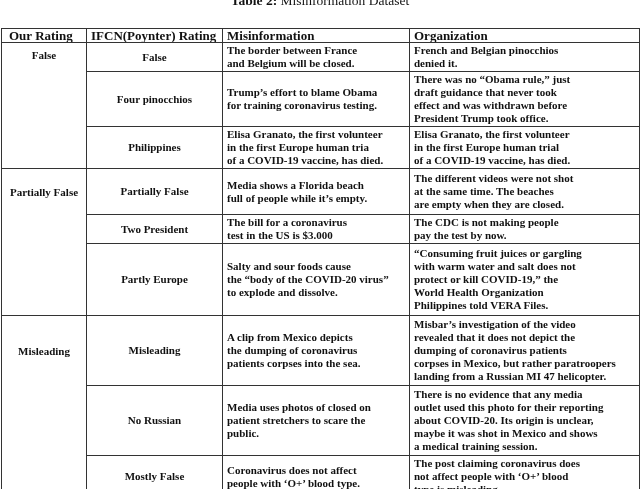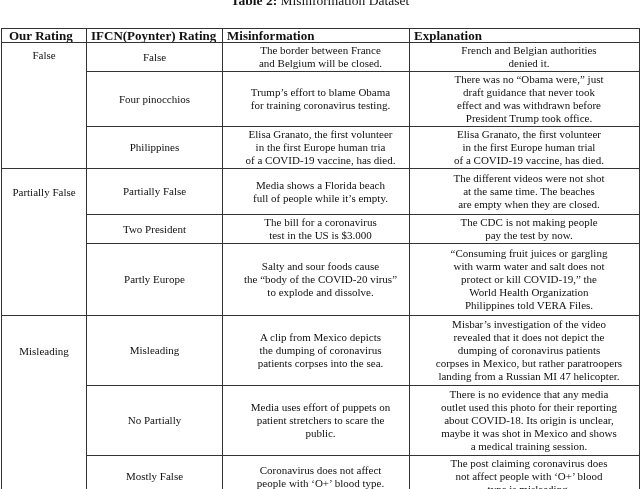"Explanation" th { text: Explanation -> Organization }
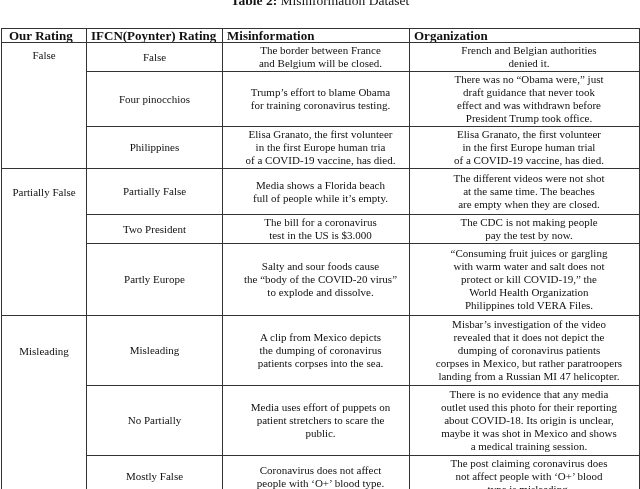"False" td, th { font-weight: none -> bold }
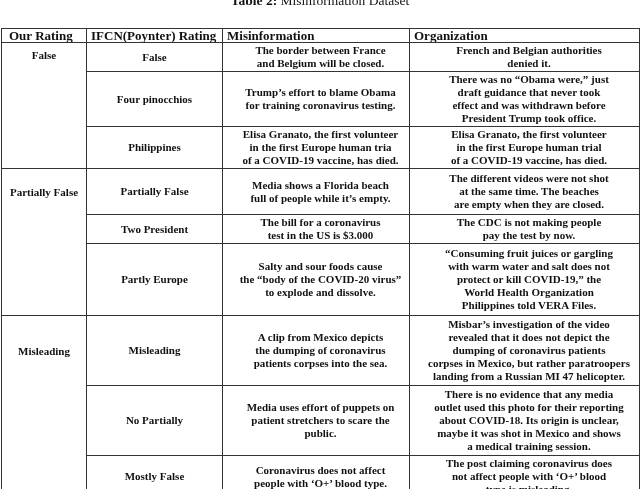"The border between France" td.mis, td.exp { padding: 1px 3px 1px 12px -> 1px 3px 1px 4px; text-align: center -> left }
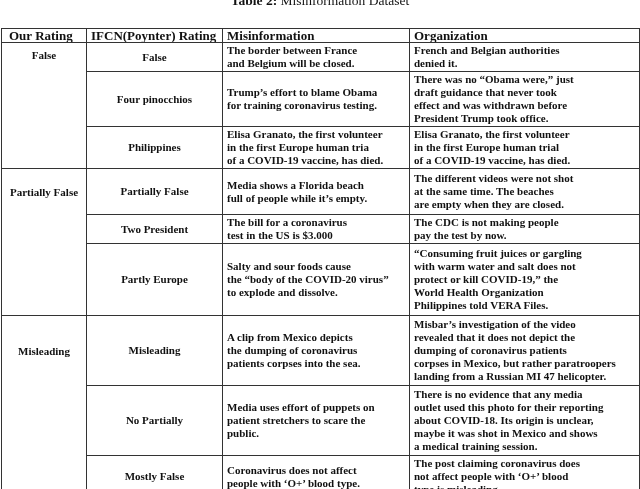"French and Belgian authorities" td.exp { text: authorities -> pinocchios }
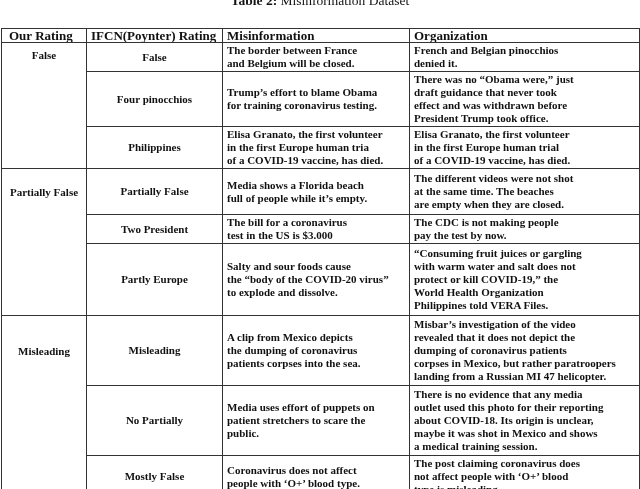"There was no “Obama were,”" td.exp { text: were -> rule }
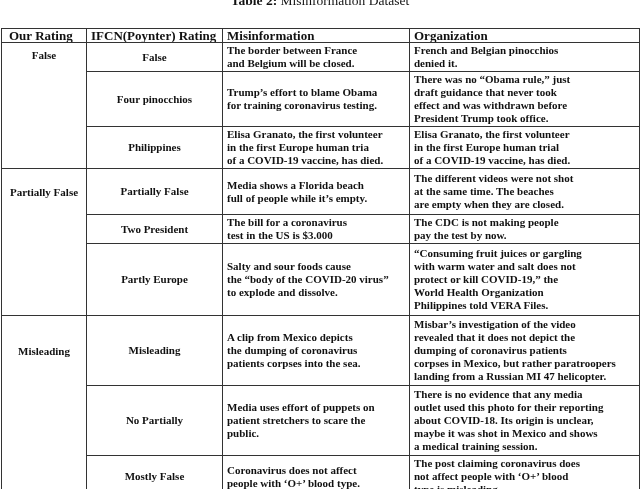"There is no evidence that" td.exp { text: COVID-18 -> COVID-20 }
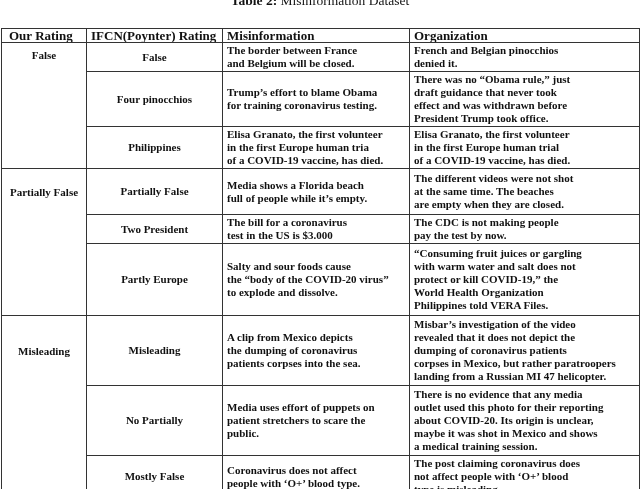"Media uses effort of puppets" td.mis { text: effort of puppets -> photos of closed }
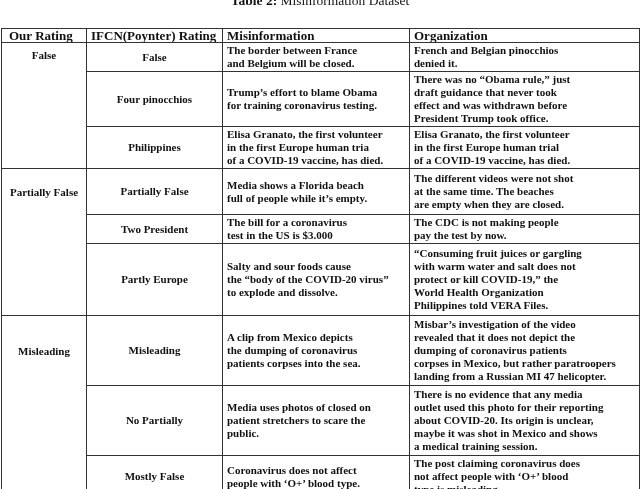"No Partially" td.ifcn { text: Partially -> Russian }
